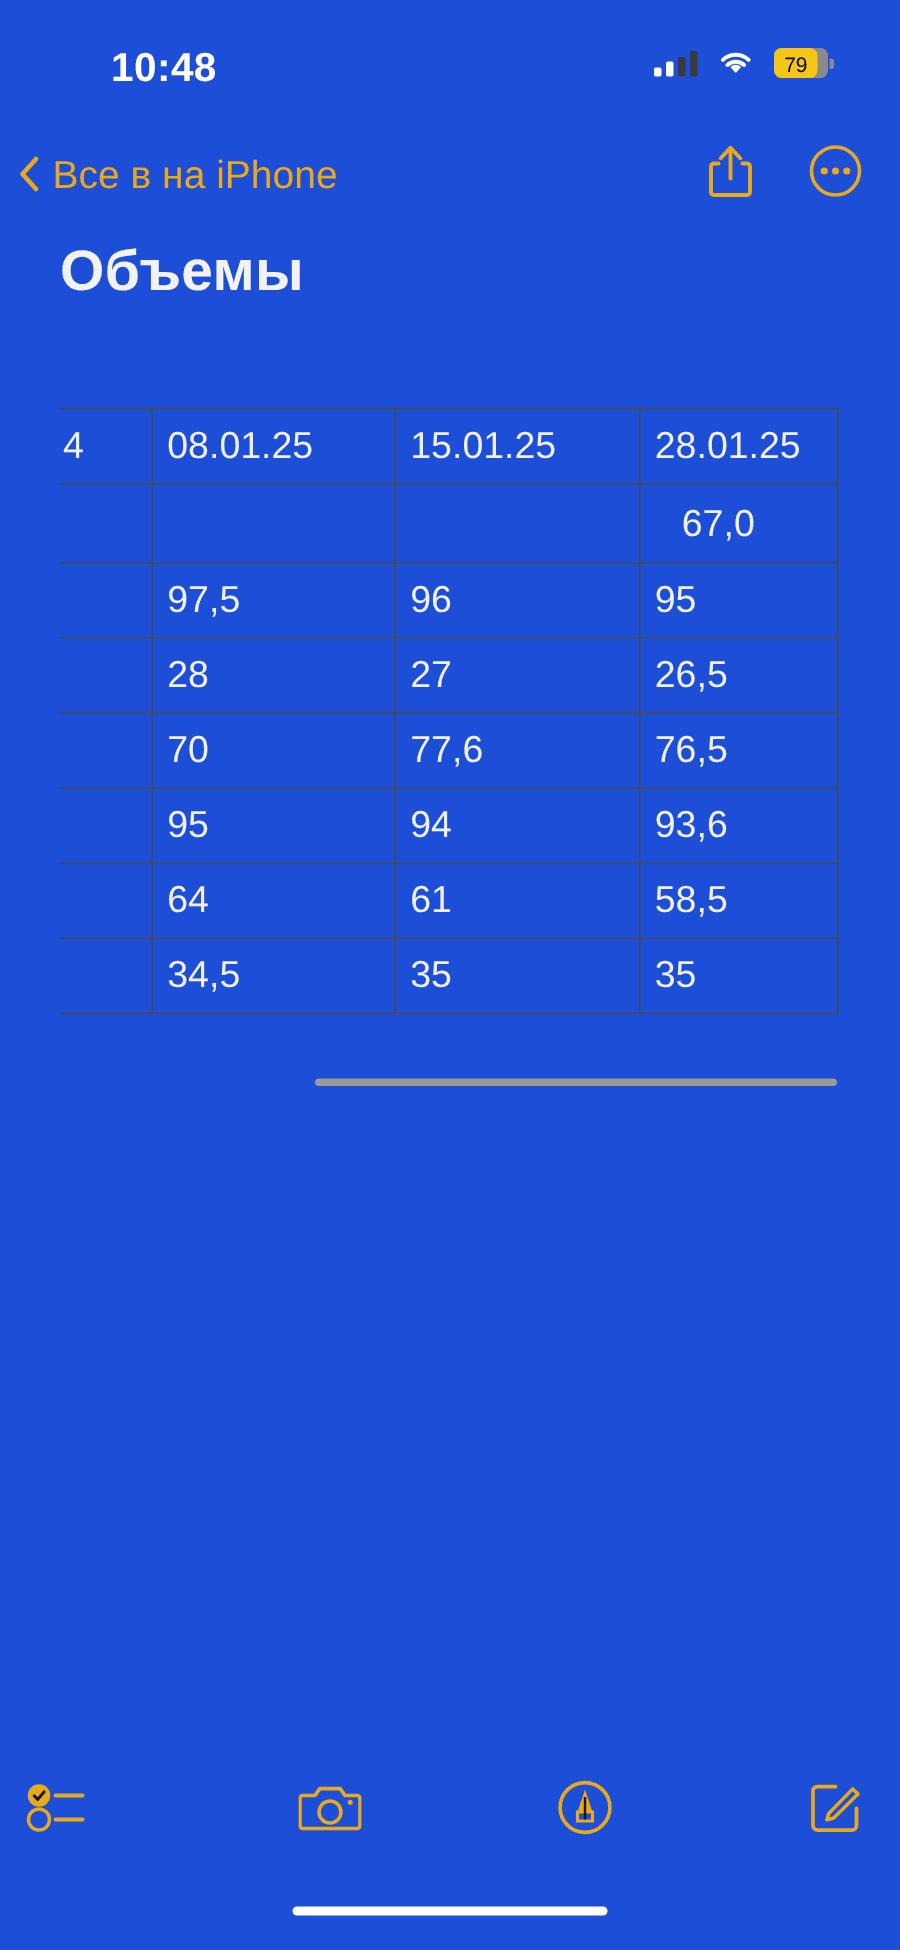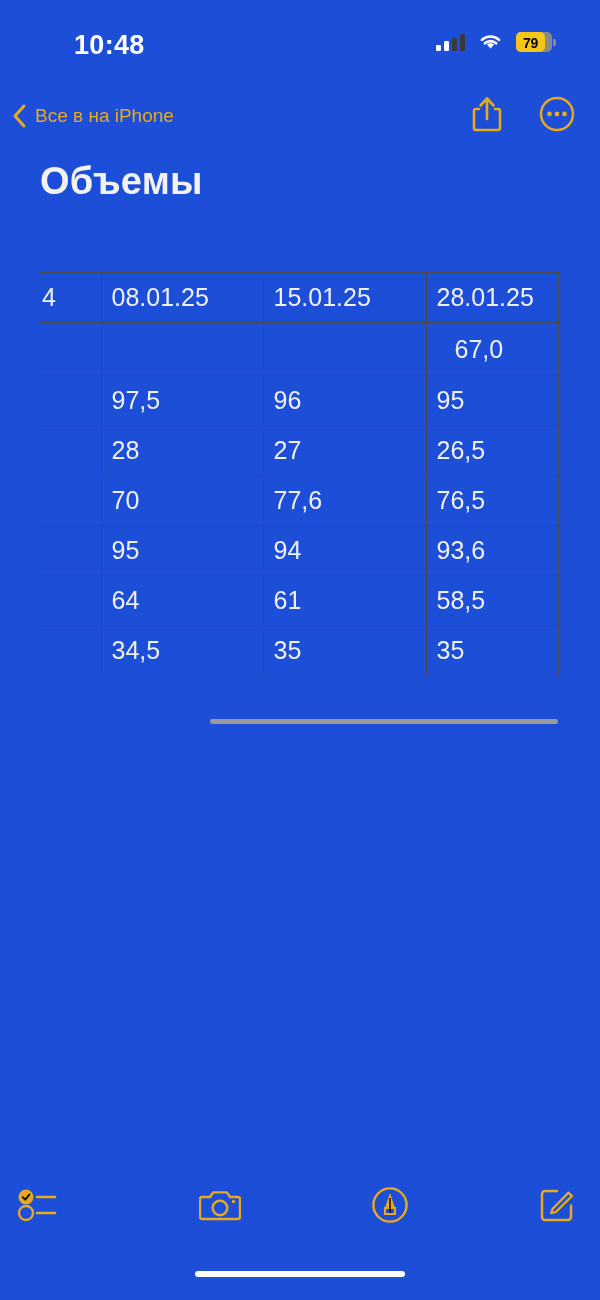"79" .batt-num { font-weight: bold -> normal }
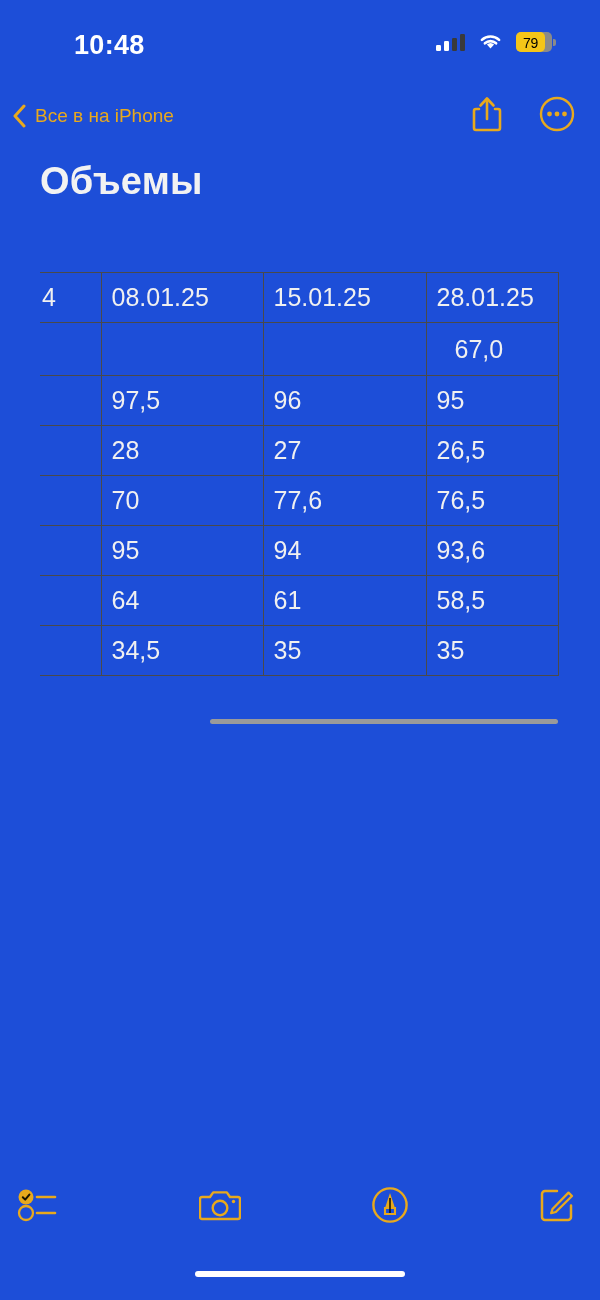"Все в на iPhone" .back { font-size: 19px -> 26px }
